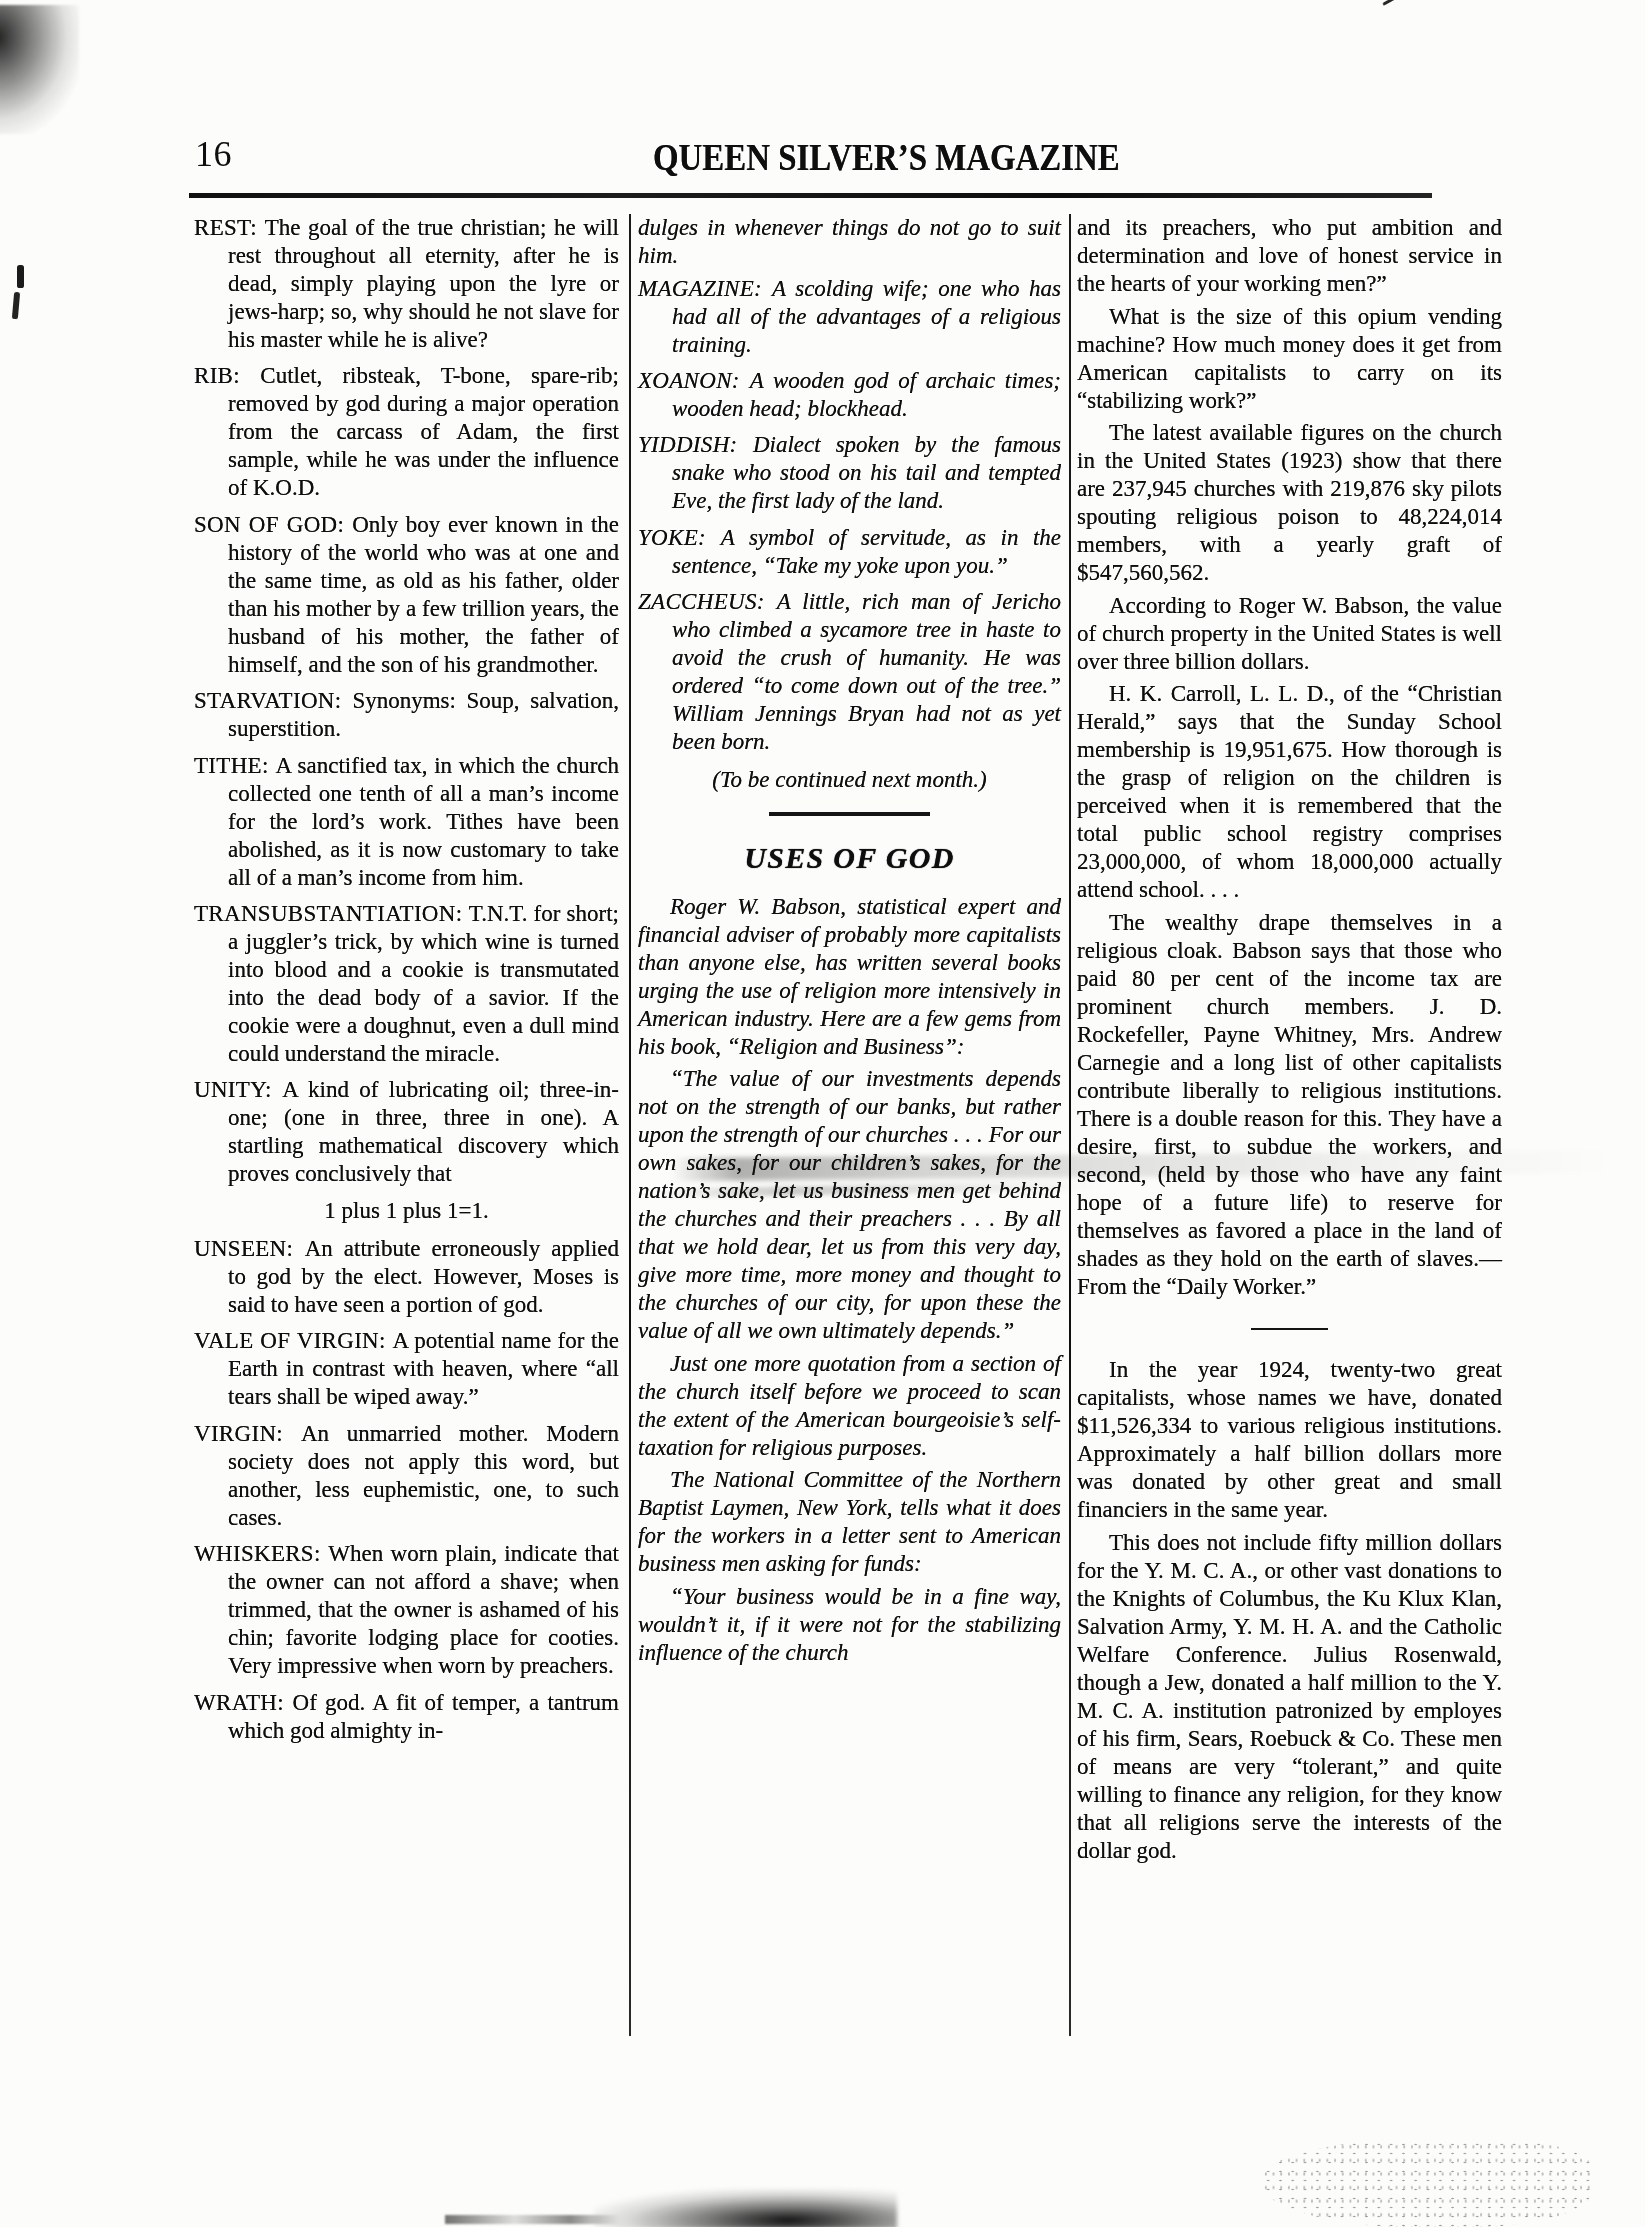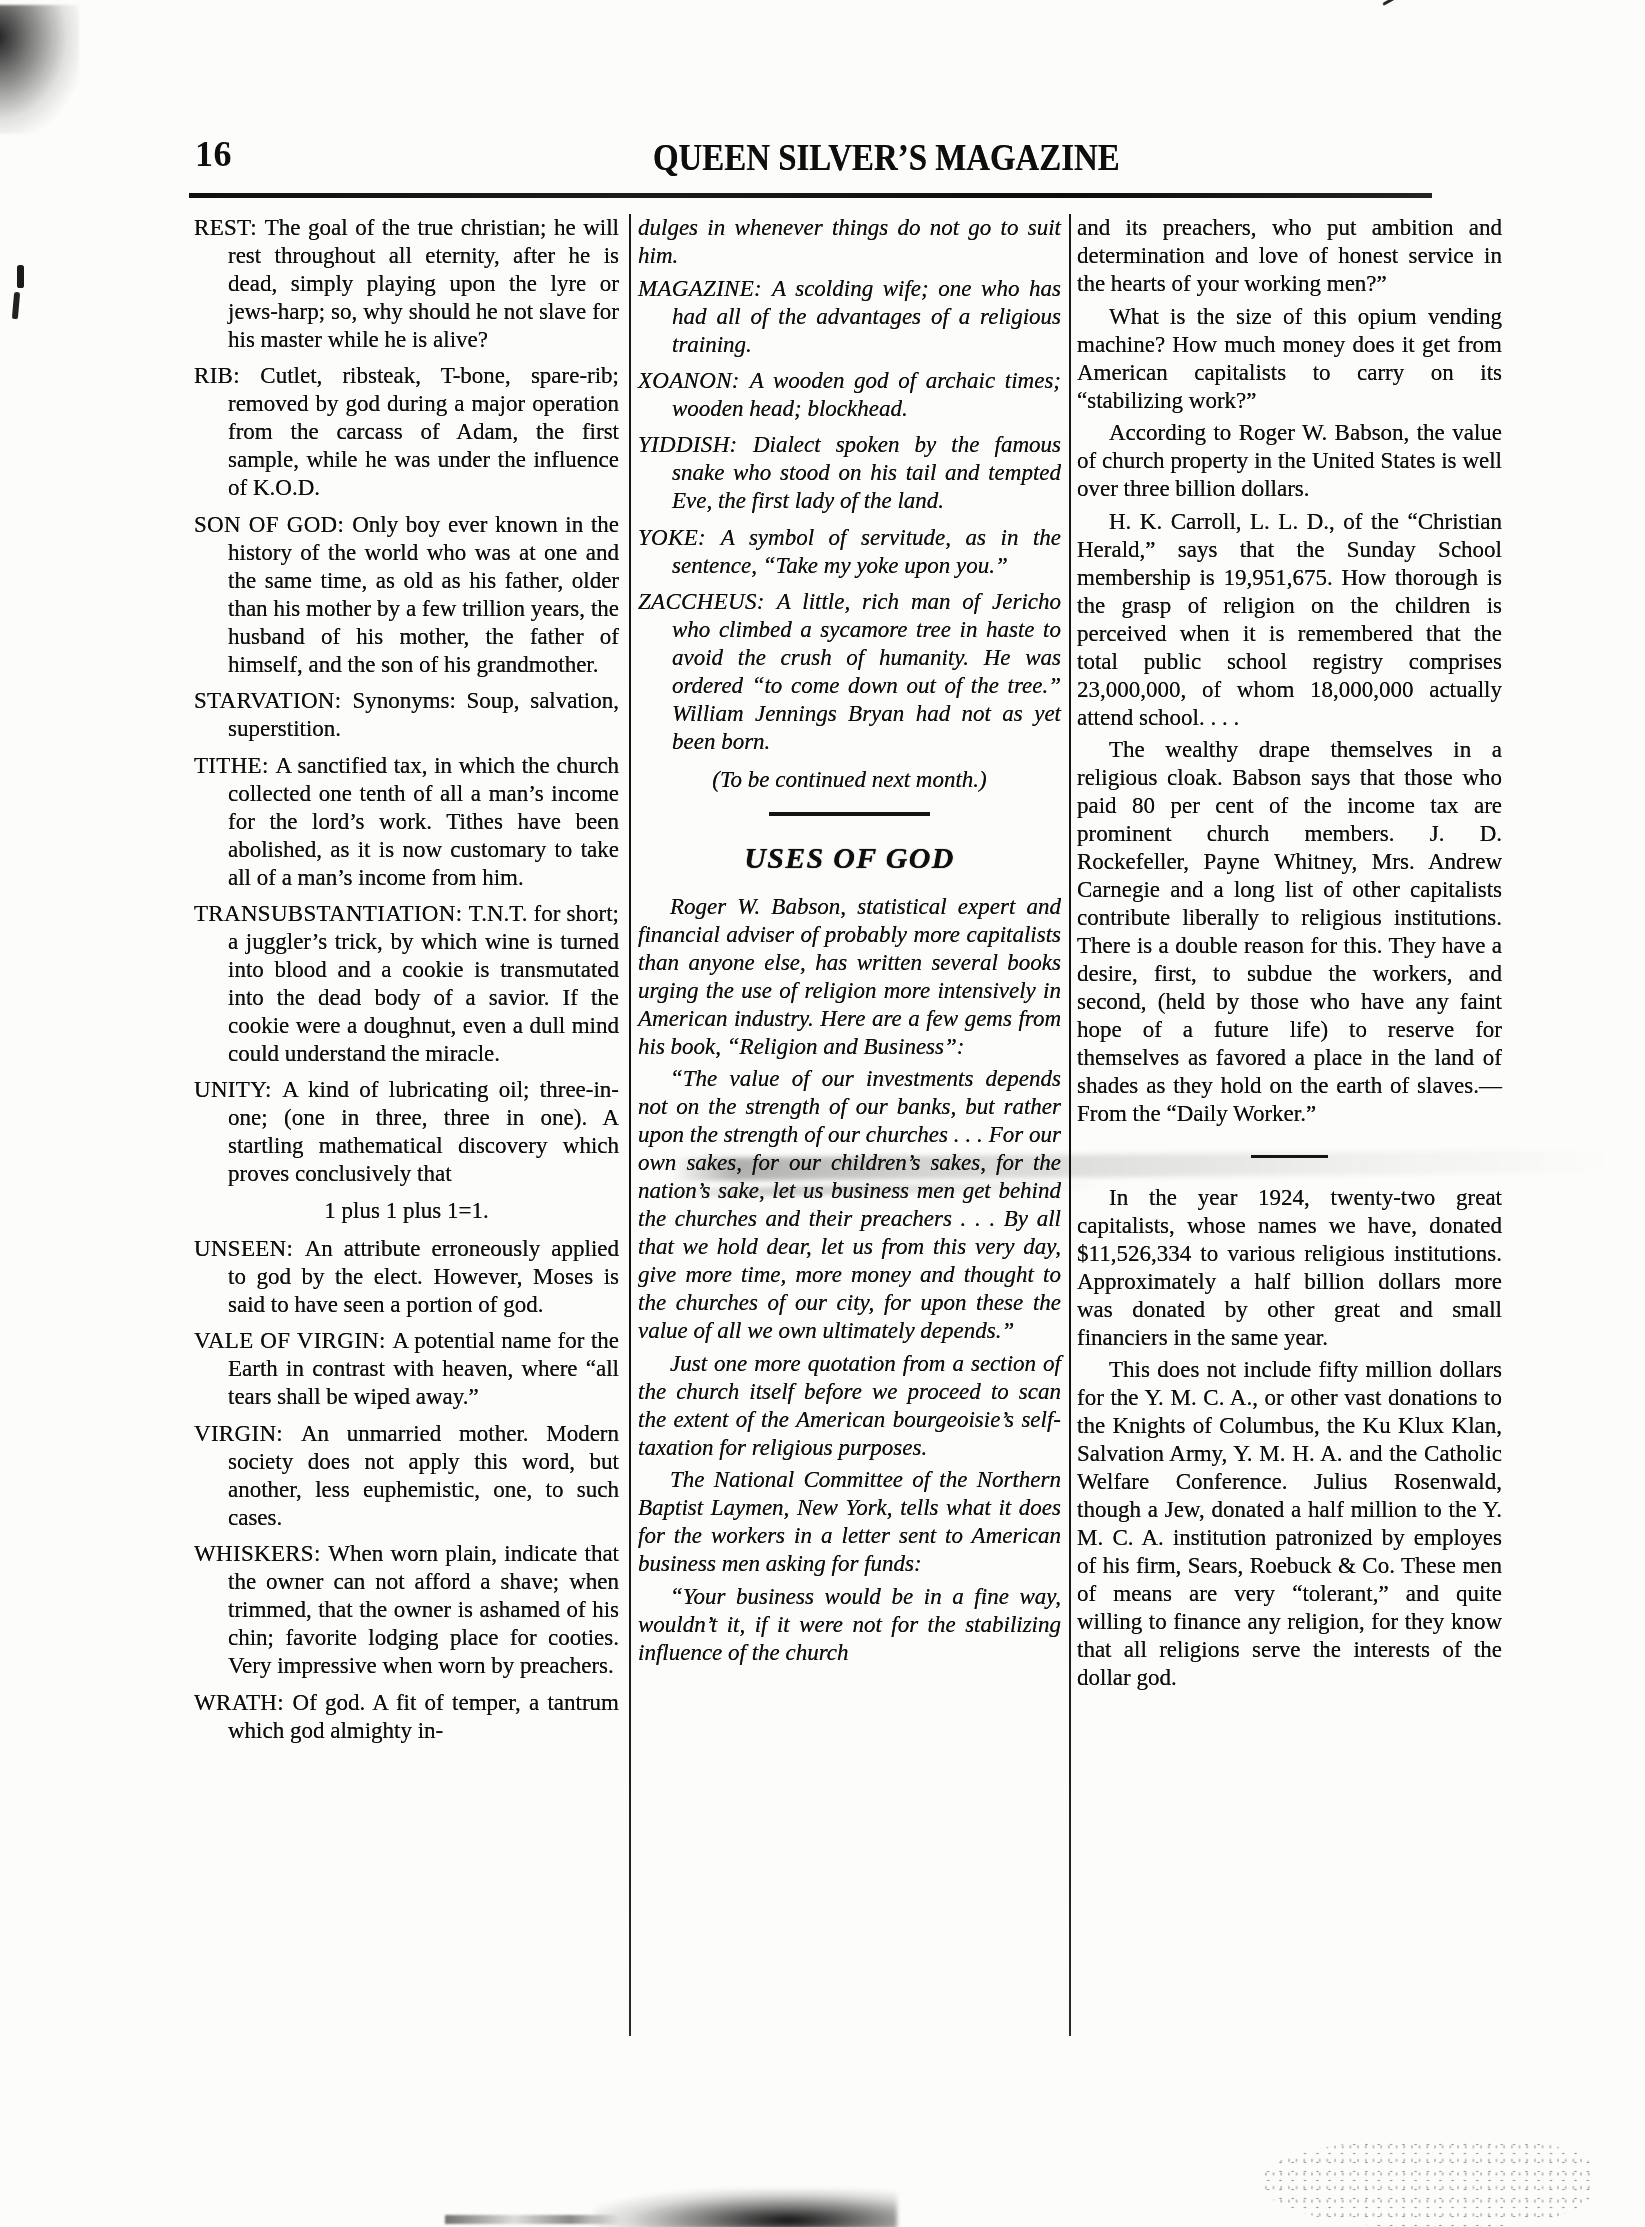"16" .page-number { font-weight: bold -> normal }
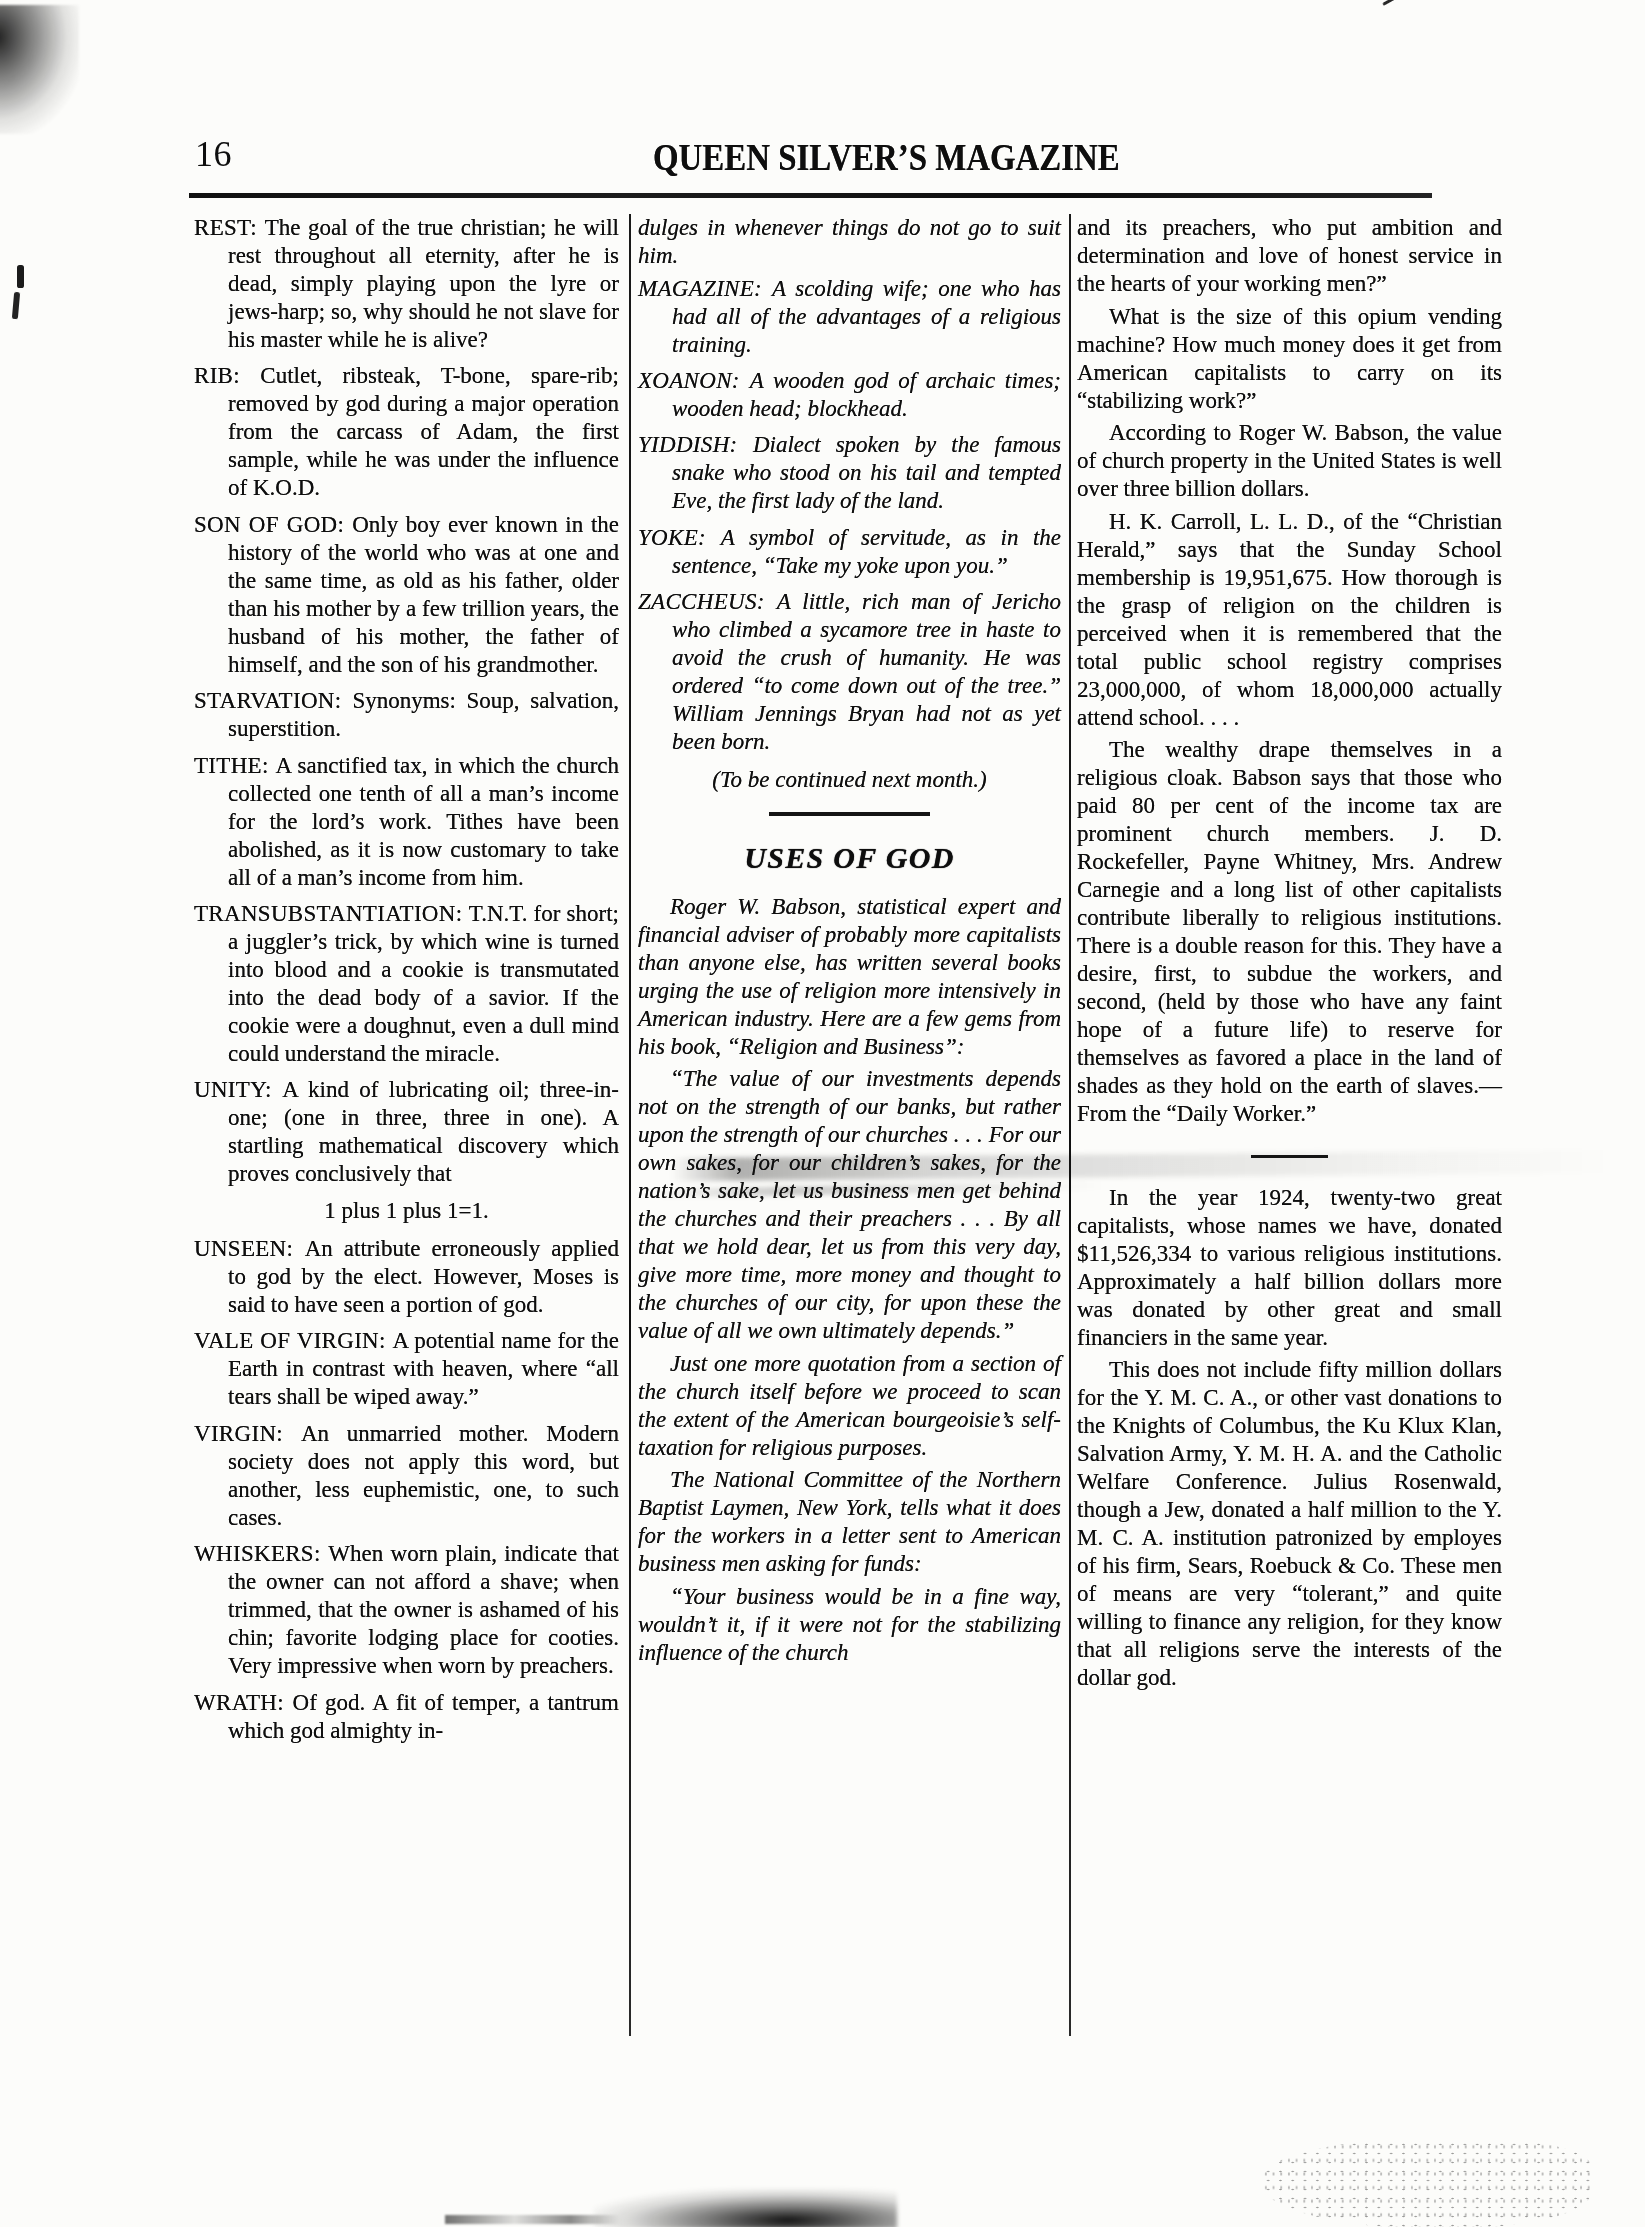"The latest available figures on" div.para { html: none -> <div>The latest available figures on the church in the United States (1923) show that there are 237,945 churches with 219,876 sky pilots spouting religious poison to 48,224,014 members, with a yearly graft of $547,560,562.</div> }
